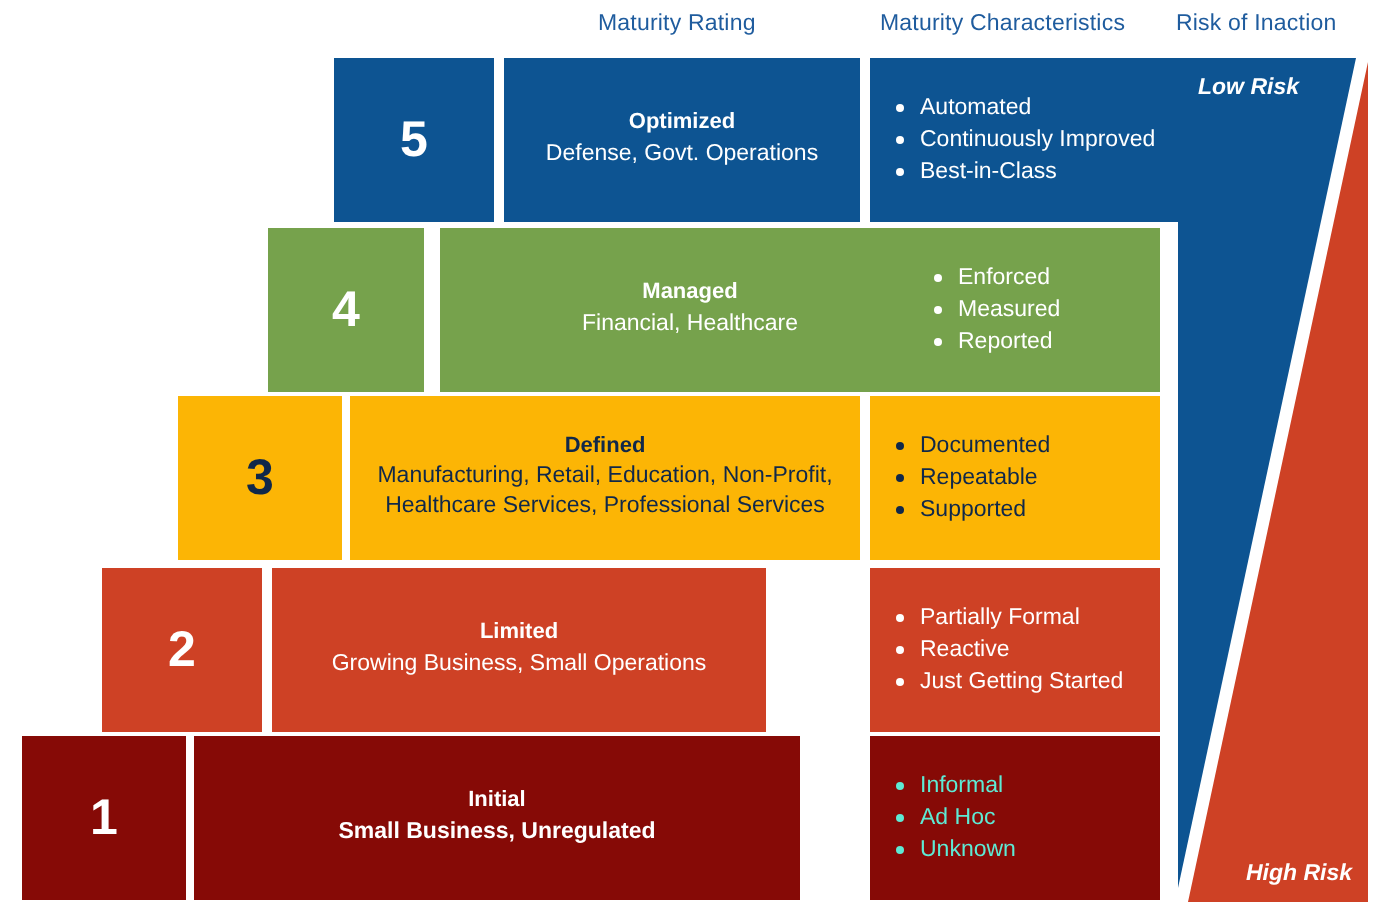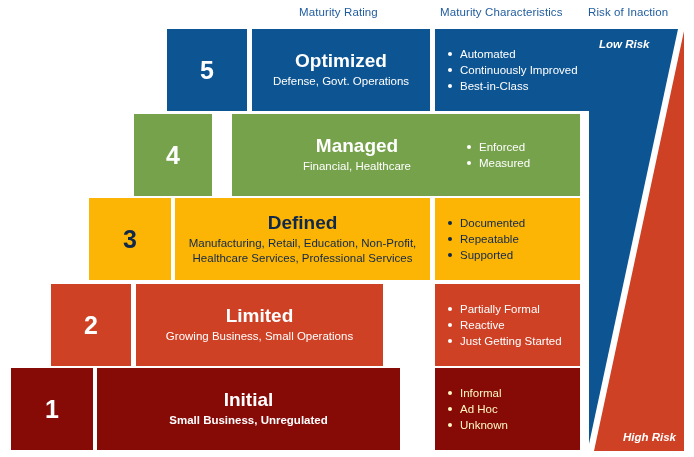"Optimized" .title-text { font-size: 19px -> 11px }
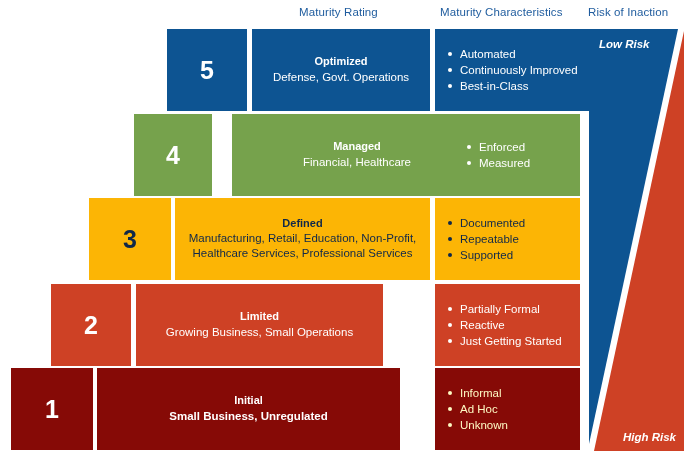"Managed" div.cell { left: 232px -> 220px }
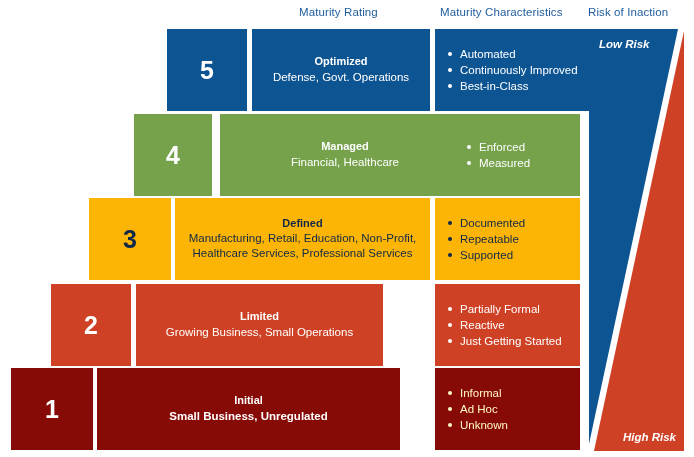"Reported" li { html: none -> <li>Reported</li> }
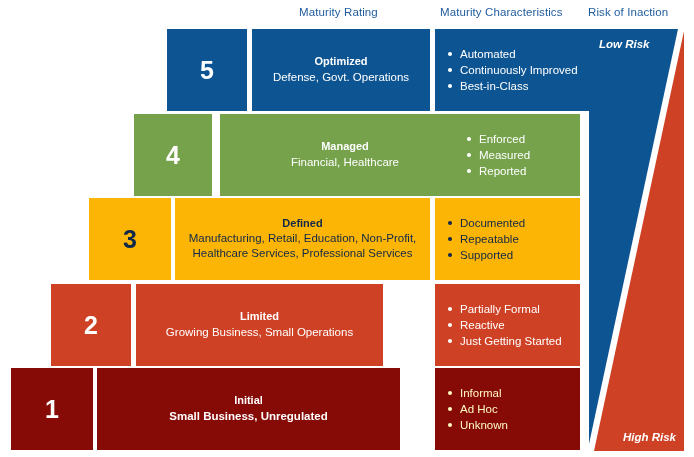"Informal" div.cell { color: #fef9c3 -> #5eead4 }
